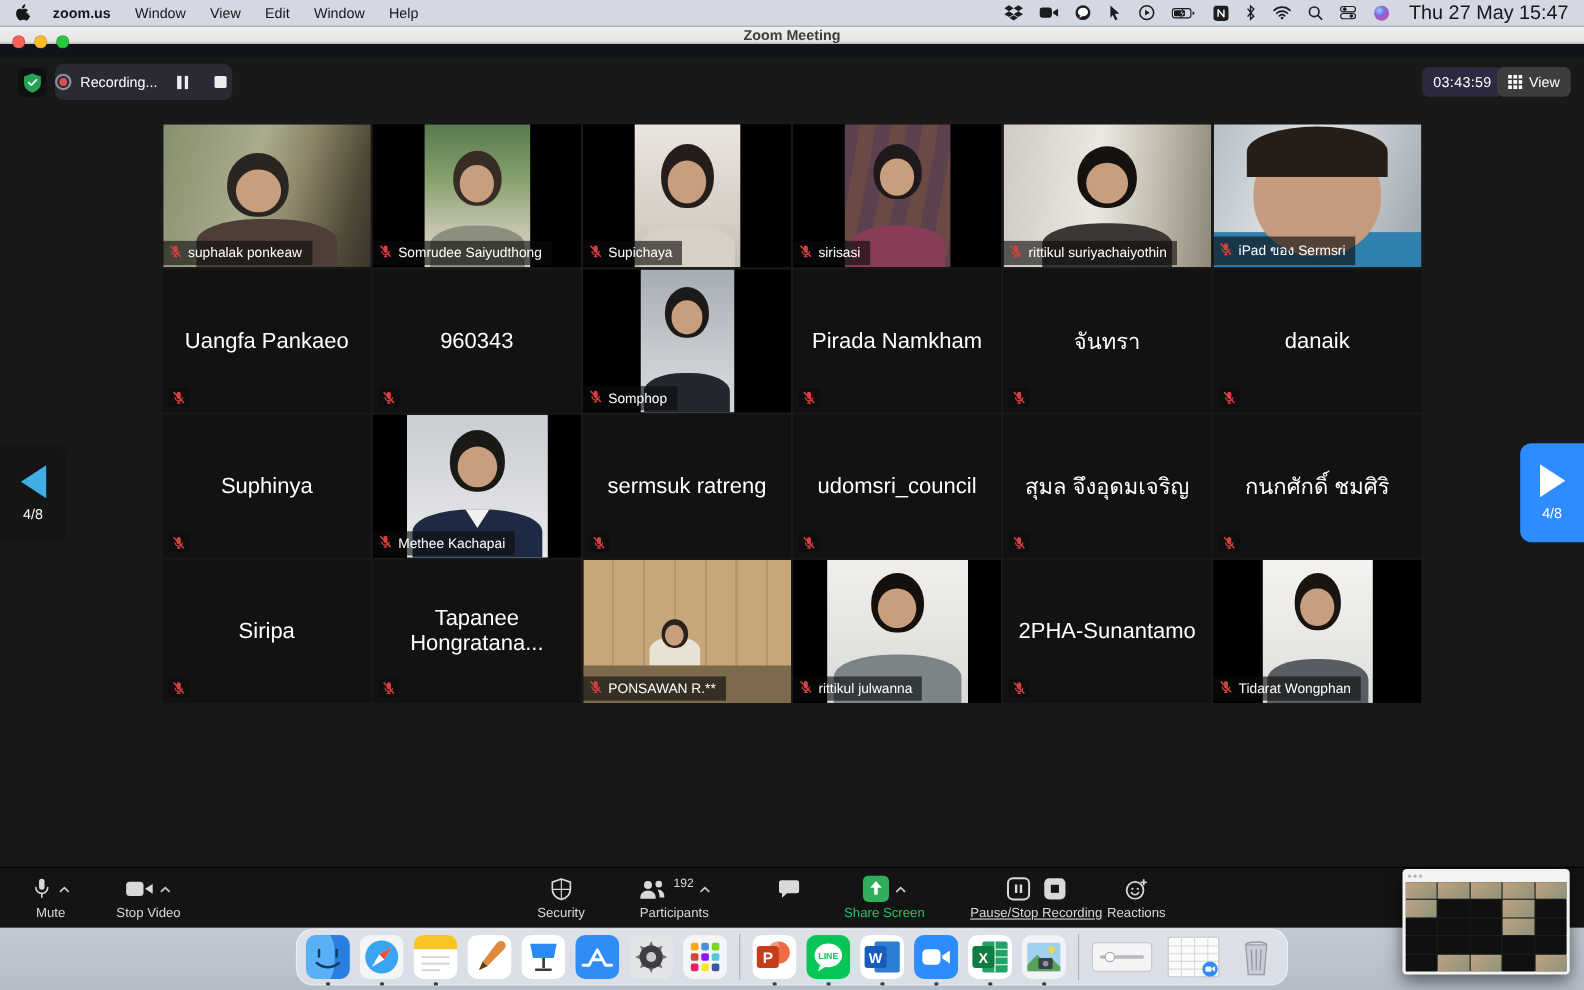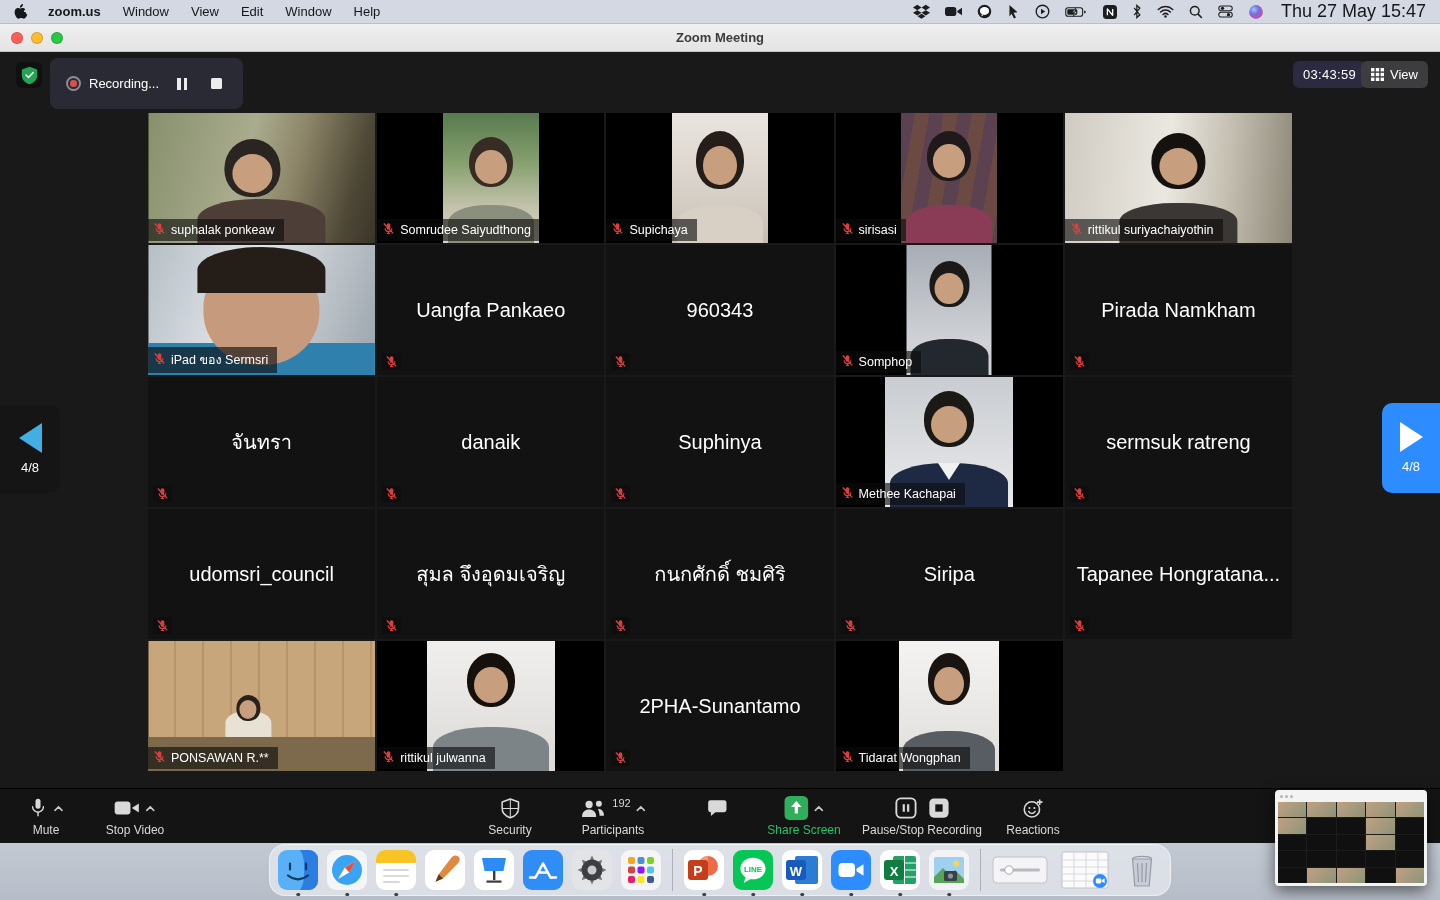"Zoom Meeting" .titlebar { height: 28px -> 16px }
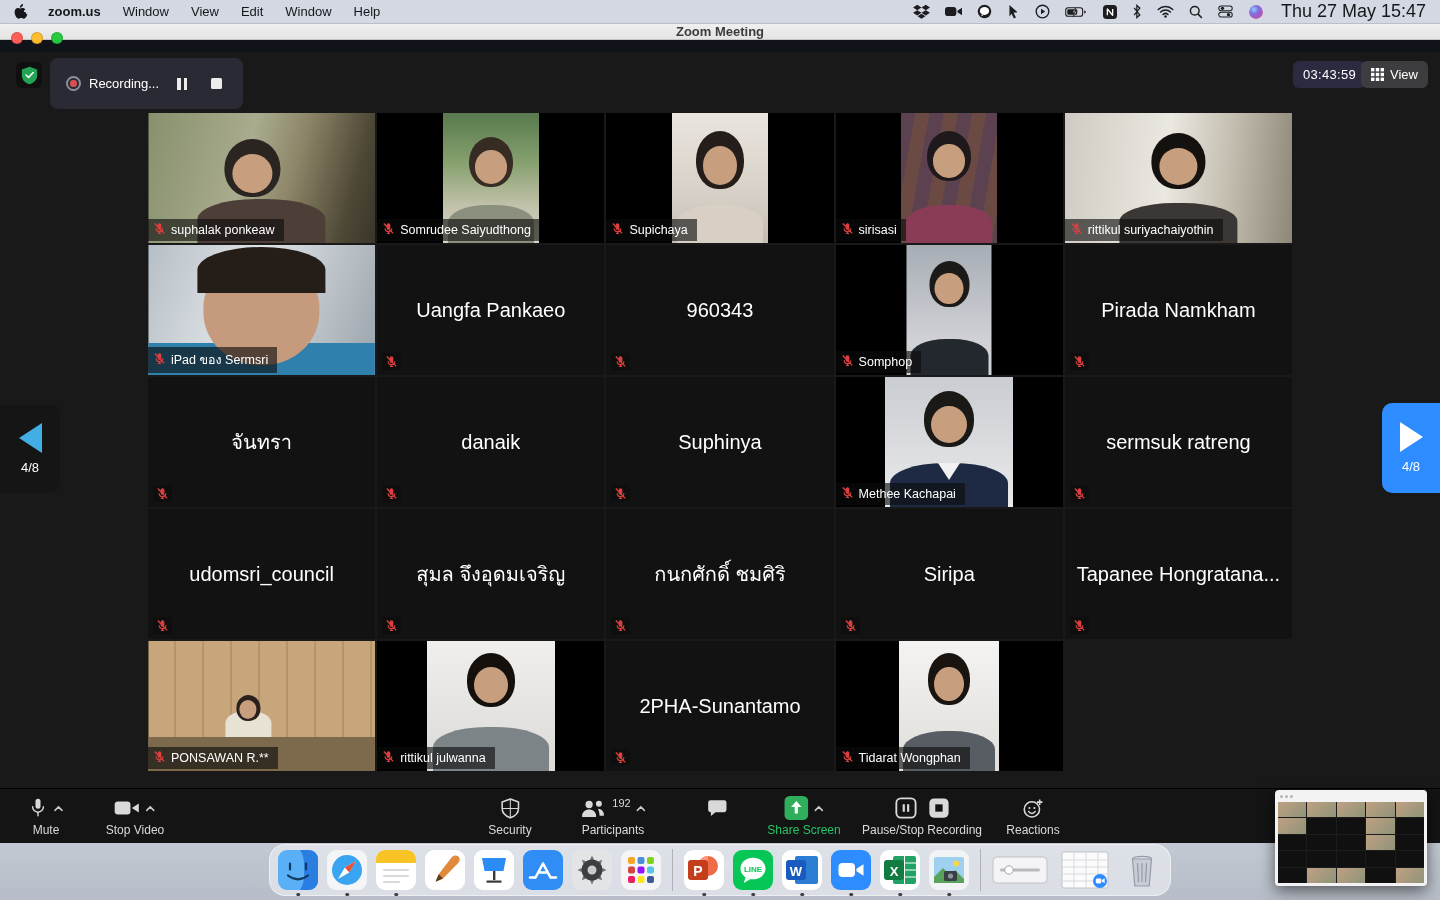"Recording..." .rec-pill { height: 51px -> 33px; padding: 0 16px -> 0 0 }
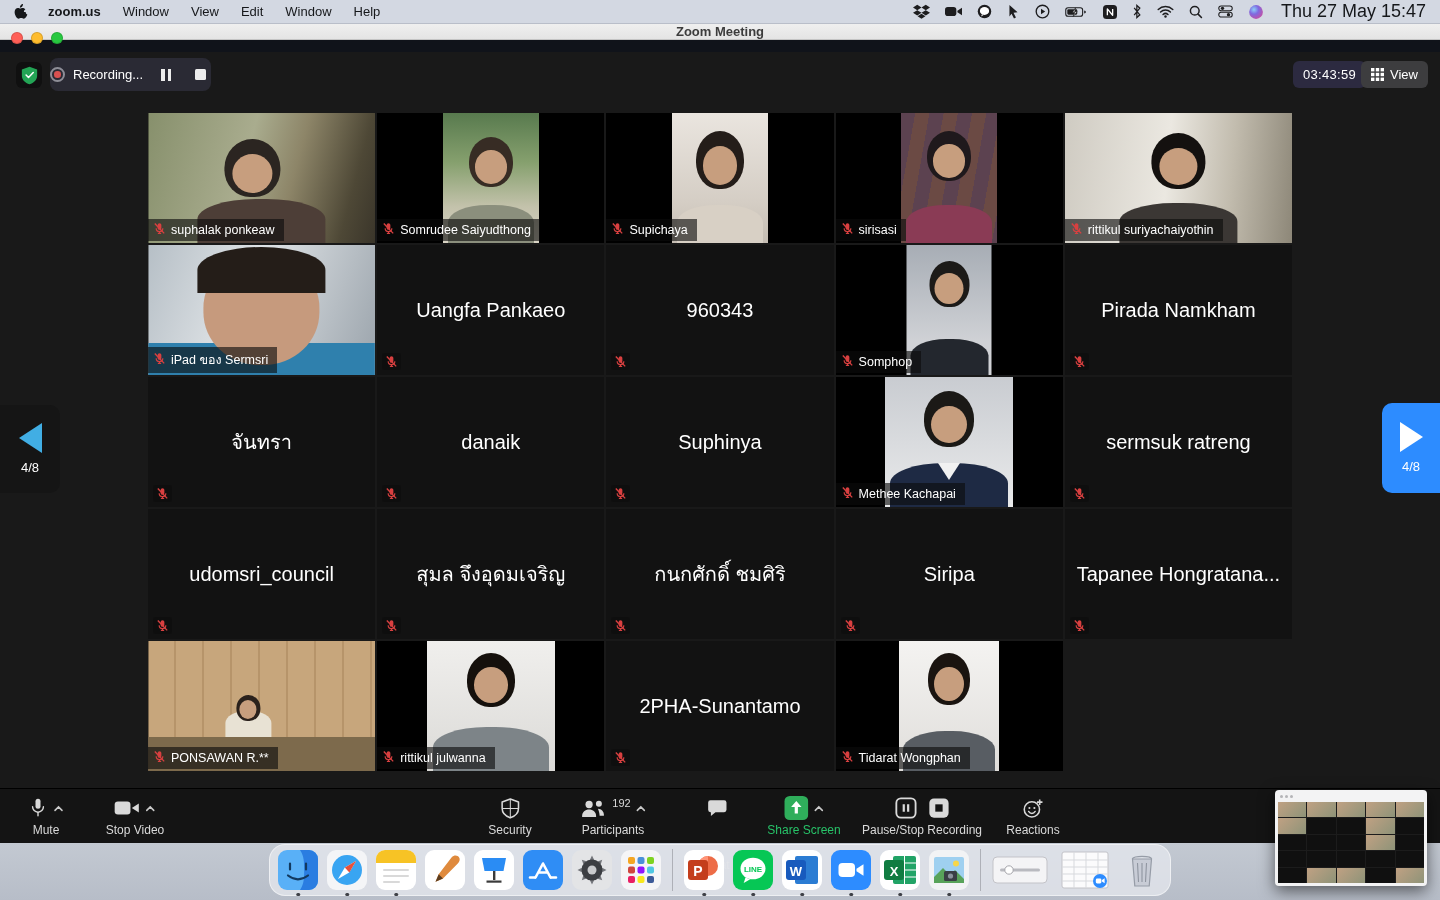"suphalak ponkeaw" .grid { grid-template-columns: repeat(5,1fr) -> repeat(6,1fr) }
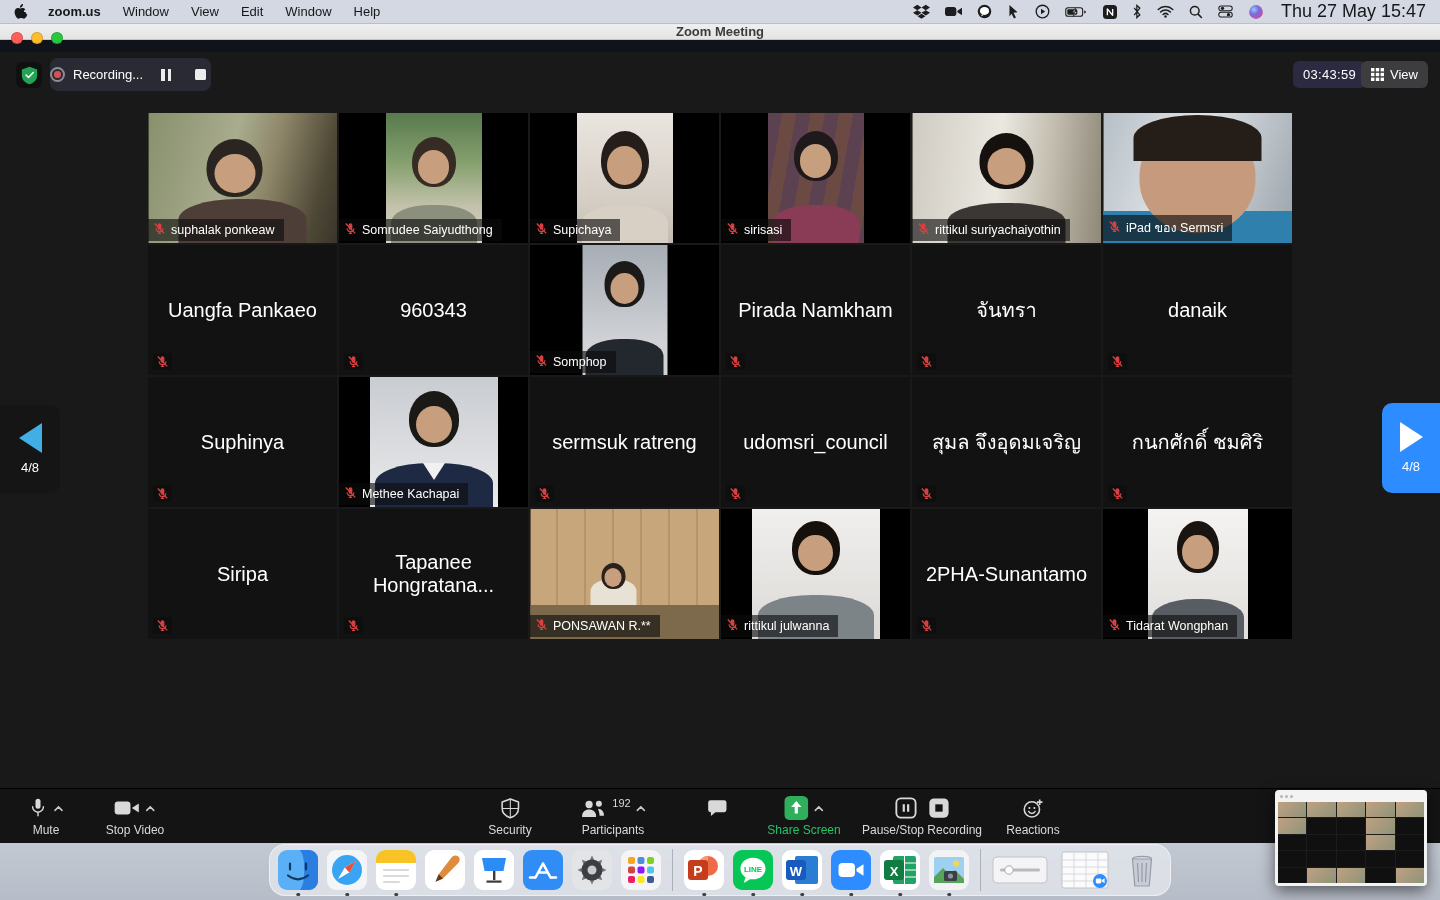"Pause/Stop Recording" div.tb-item { left: 922px -> 942px; text-decoration: none -> underline }
